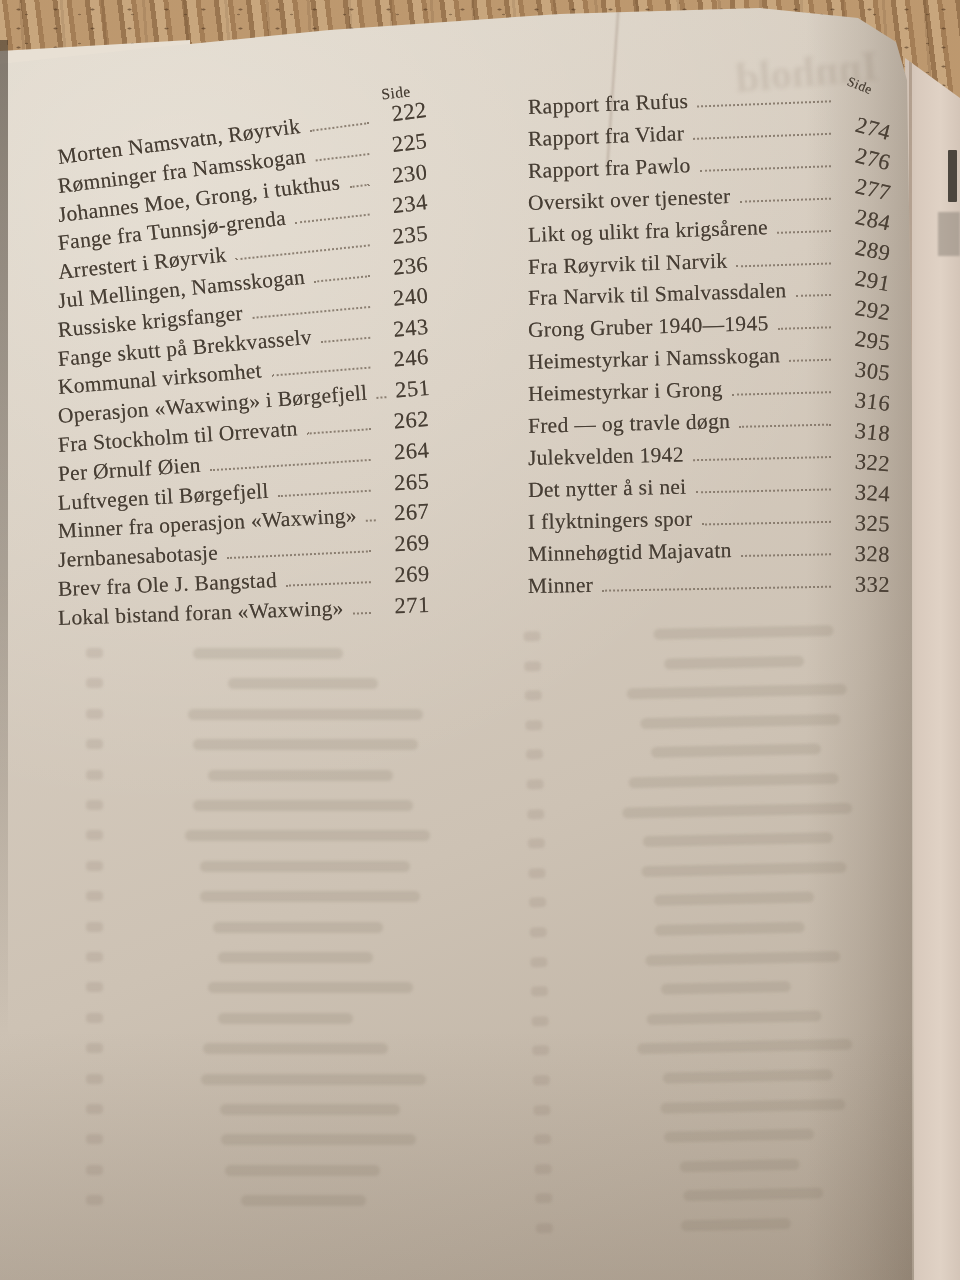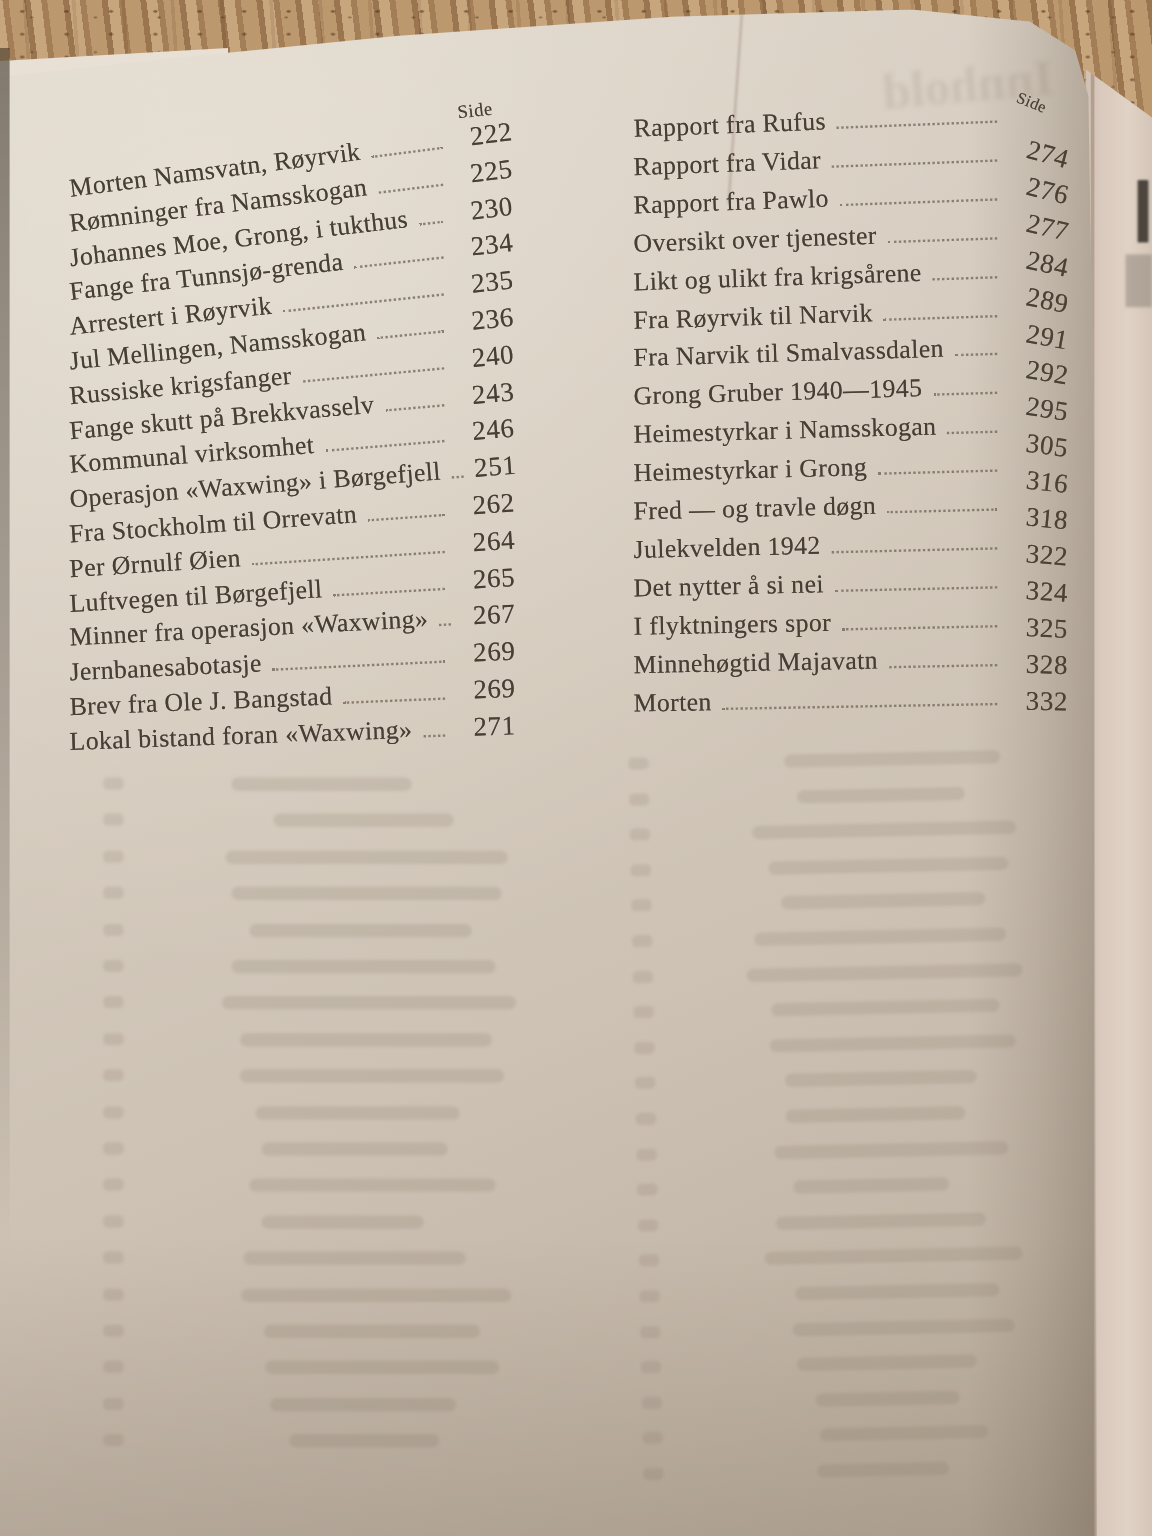"Morten" span.lbl { text: Morten -> Minner }
